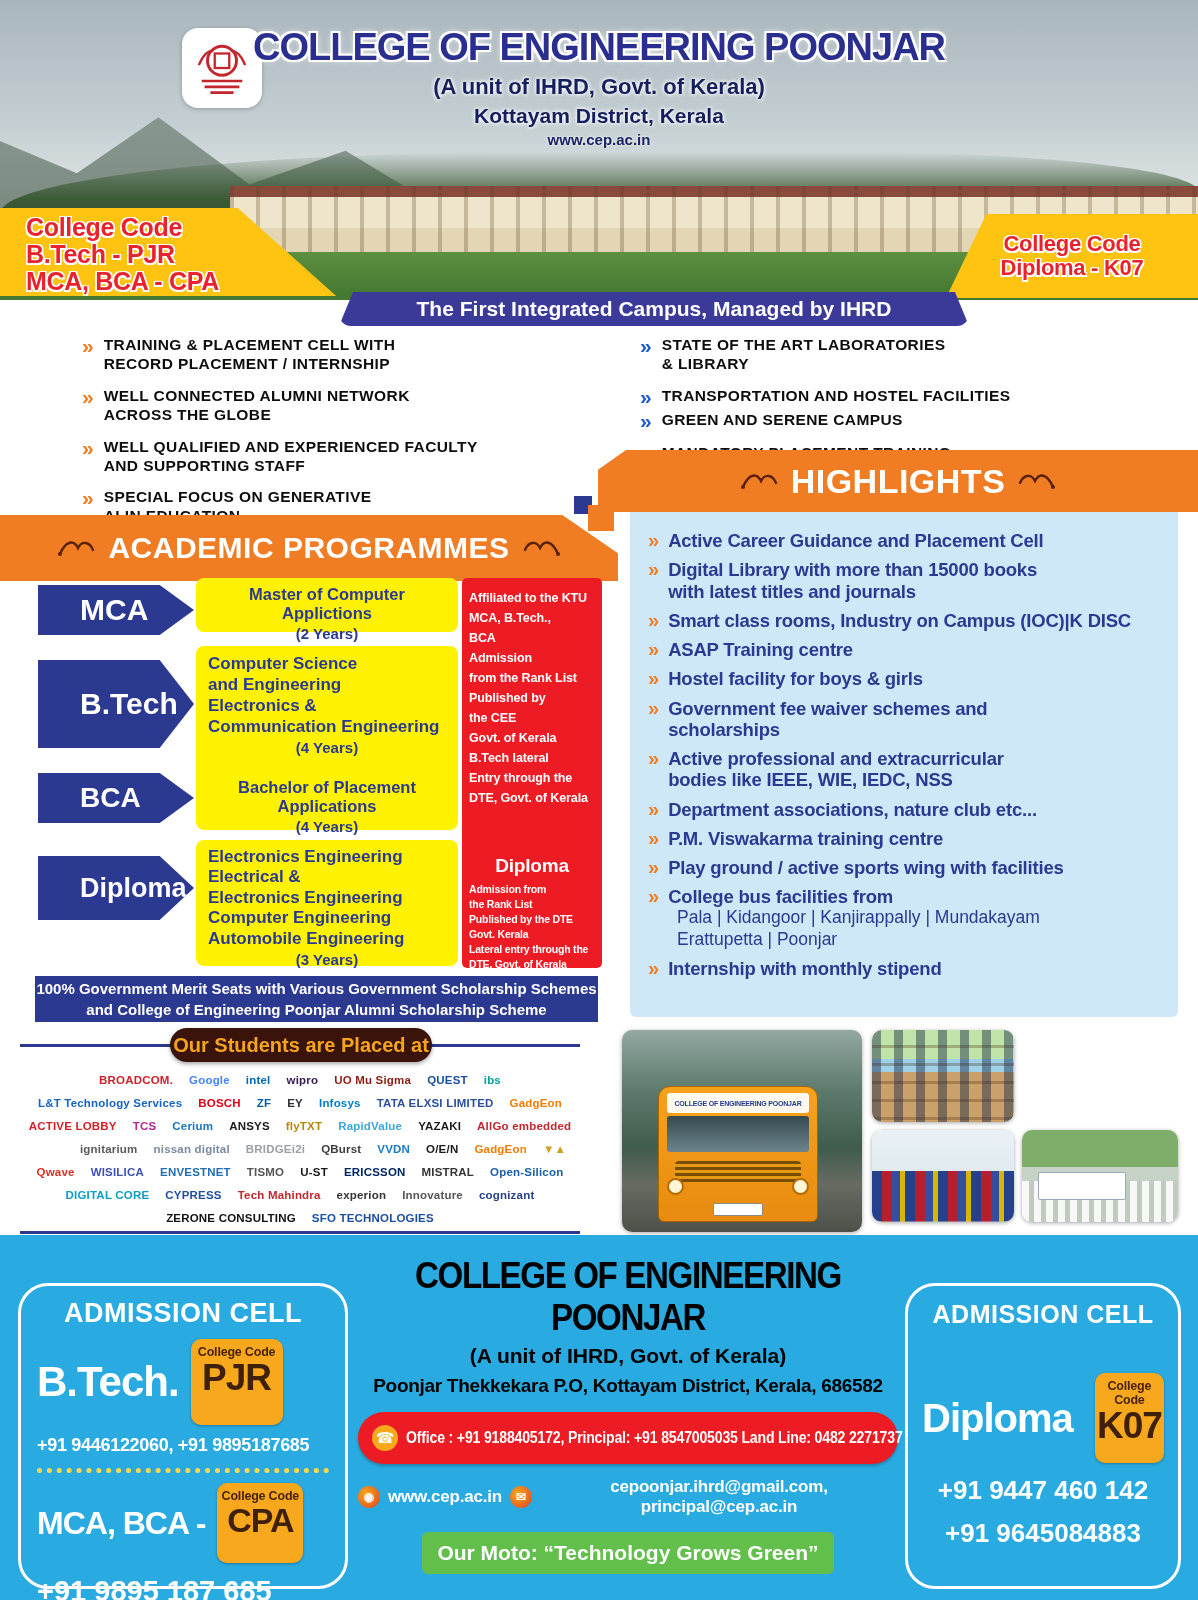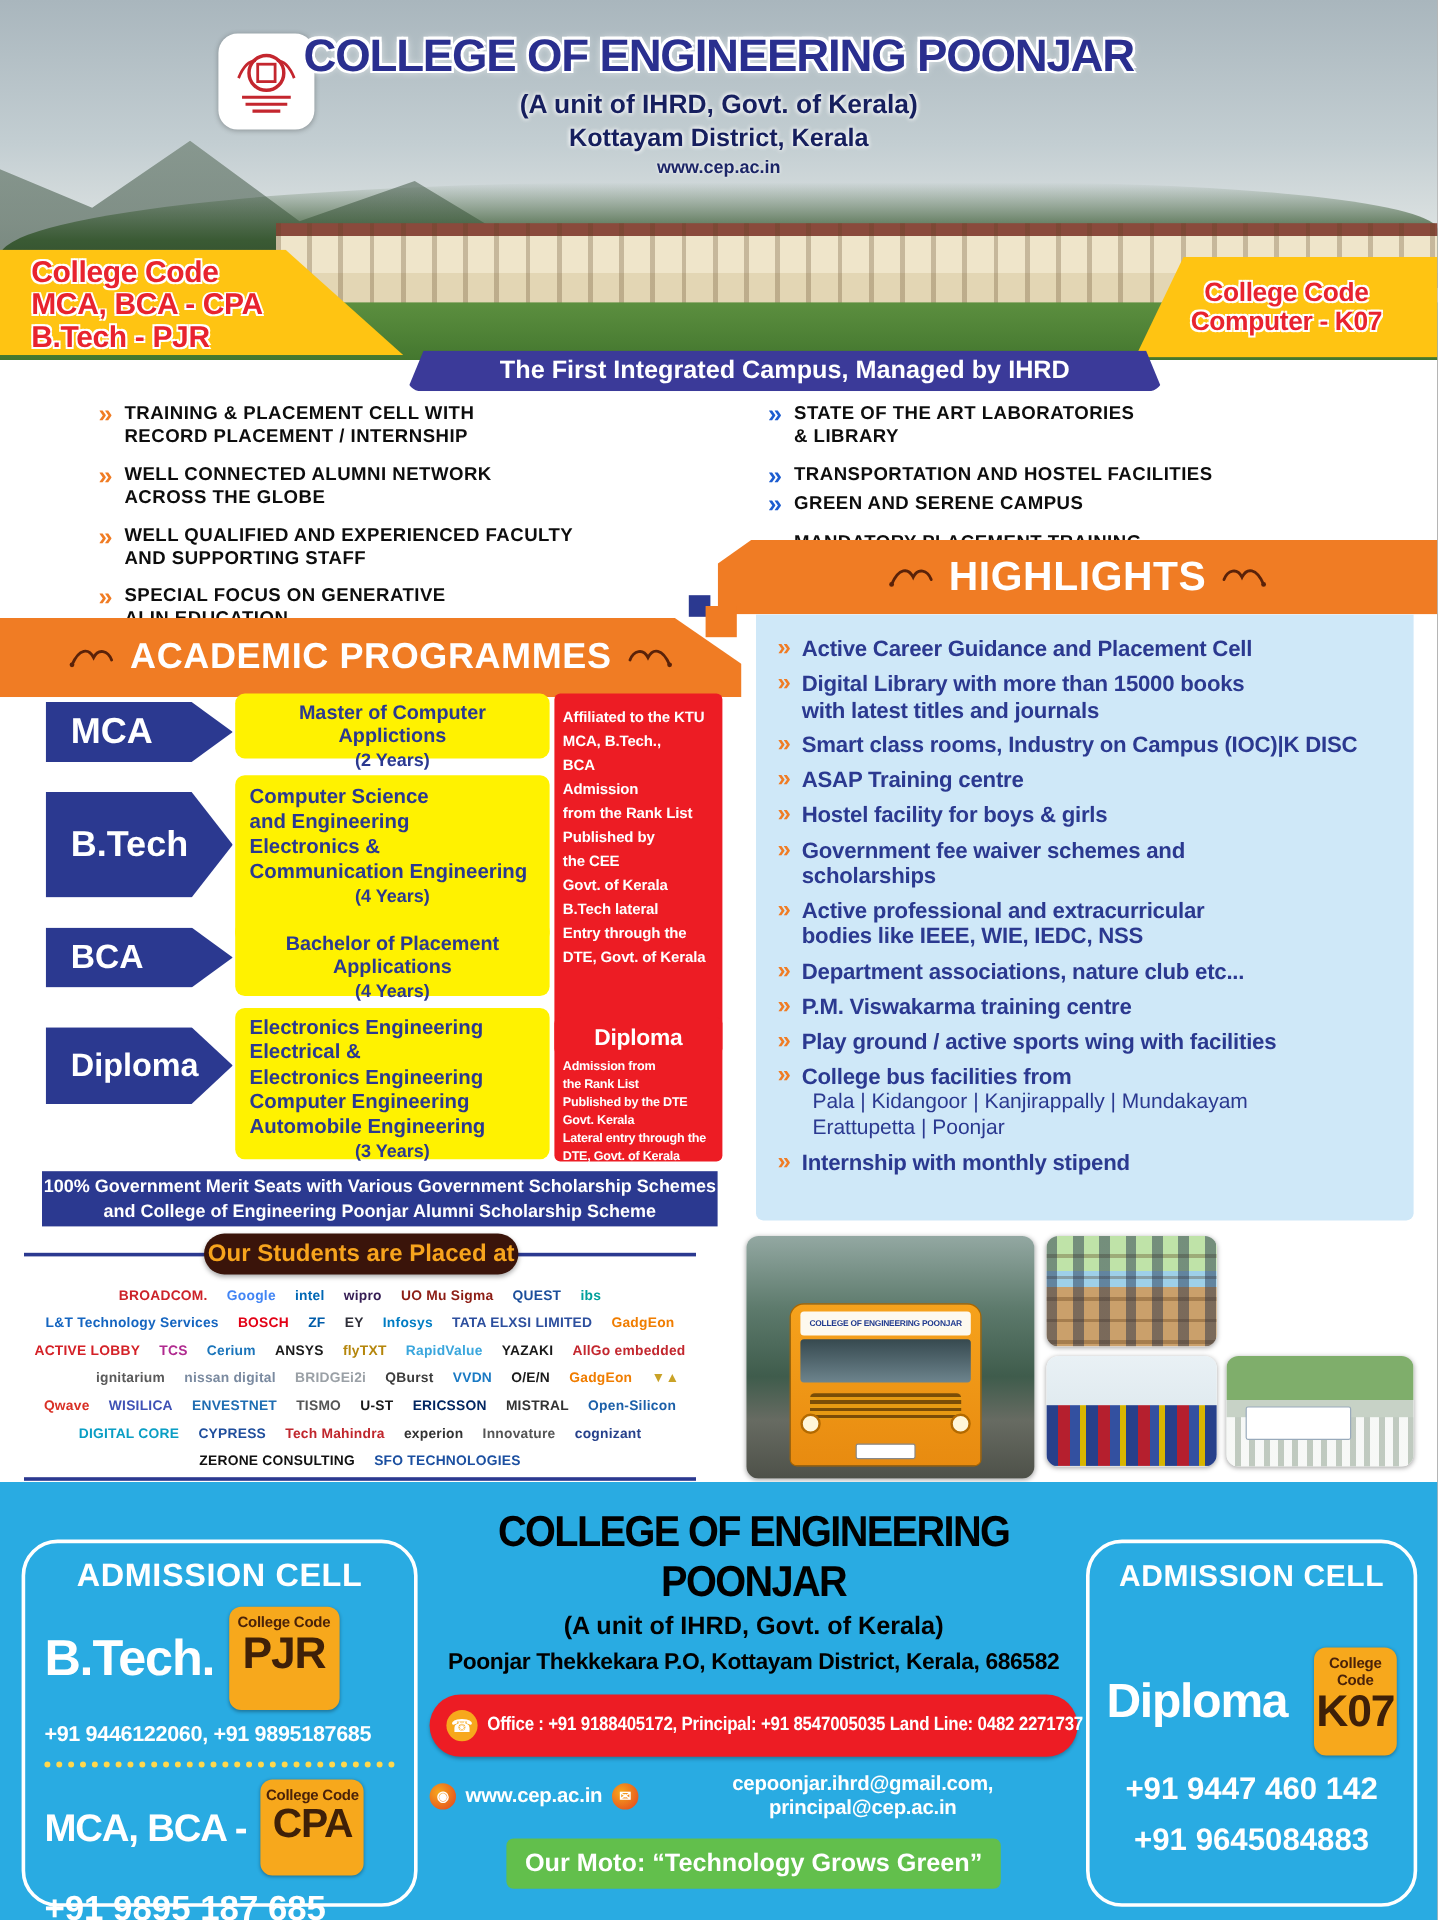"MCA, BCA - CPA" div { order: before "B.Tech - PJR" -> after "B.Tech - PJR" }
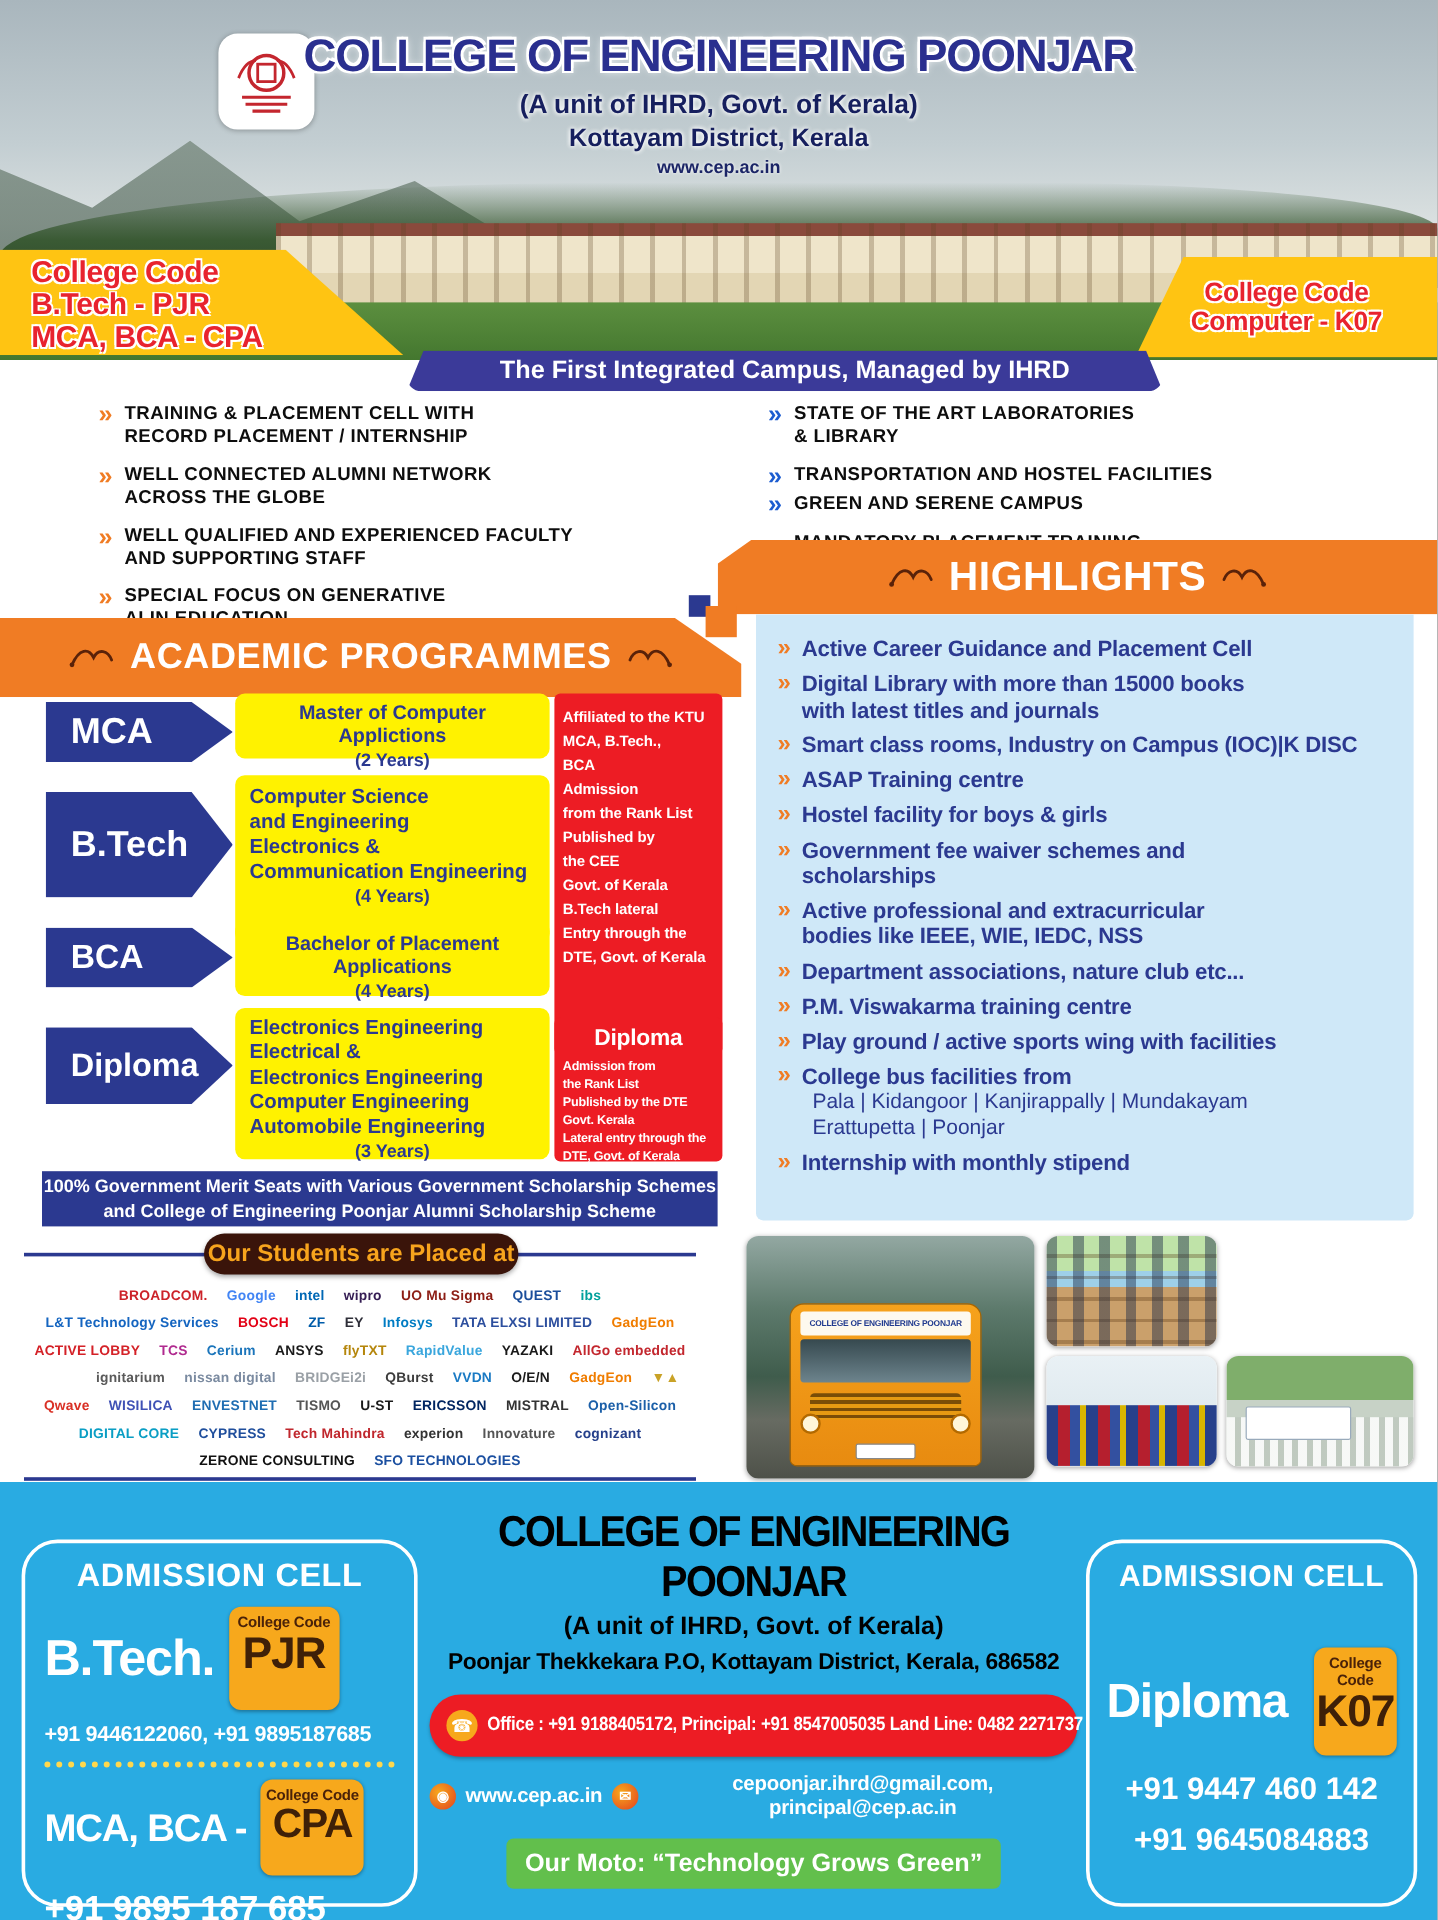"Computer - K07" div { text: Computer -> Diploma }
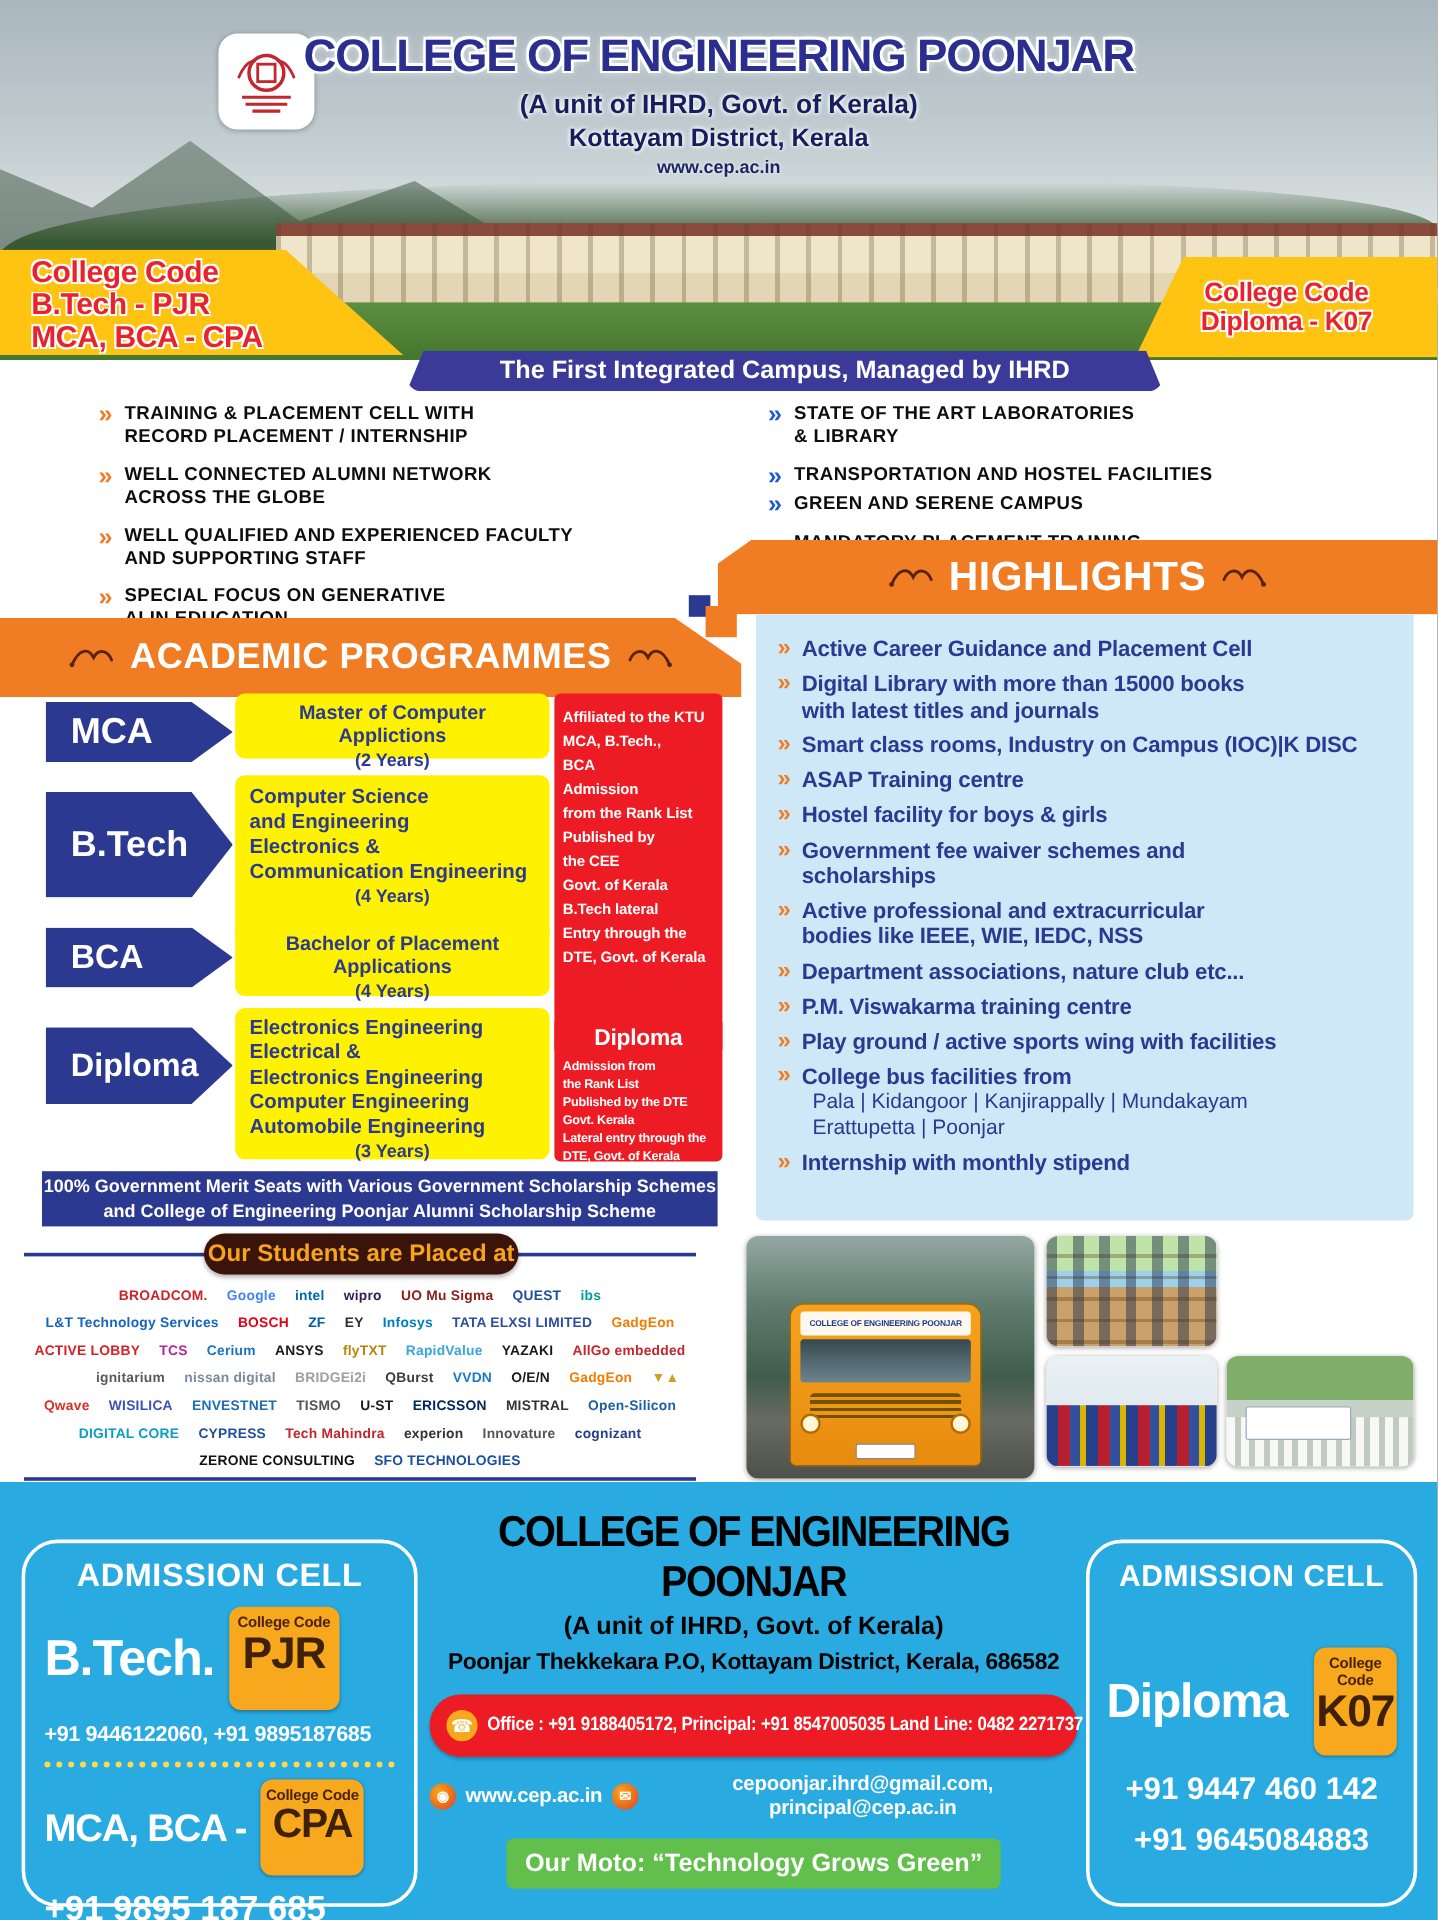"MCA" .parrow { padding-left: 21px -> 42px }
